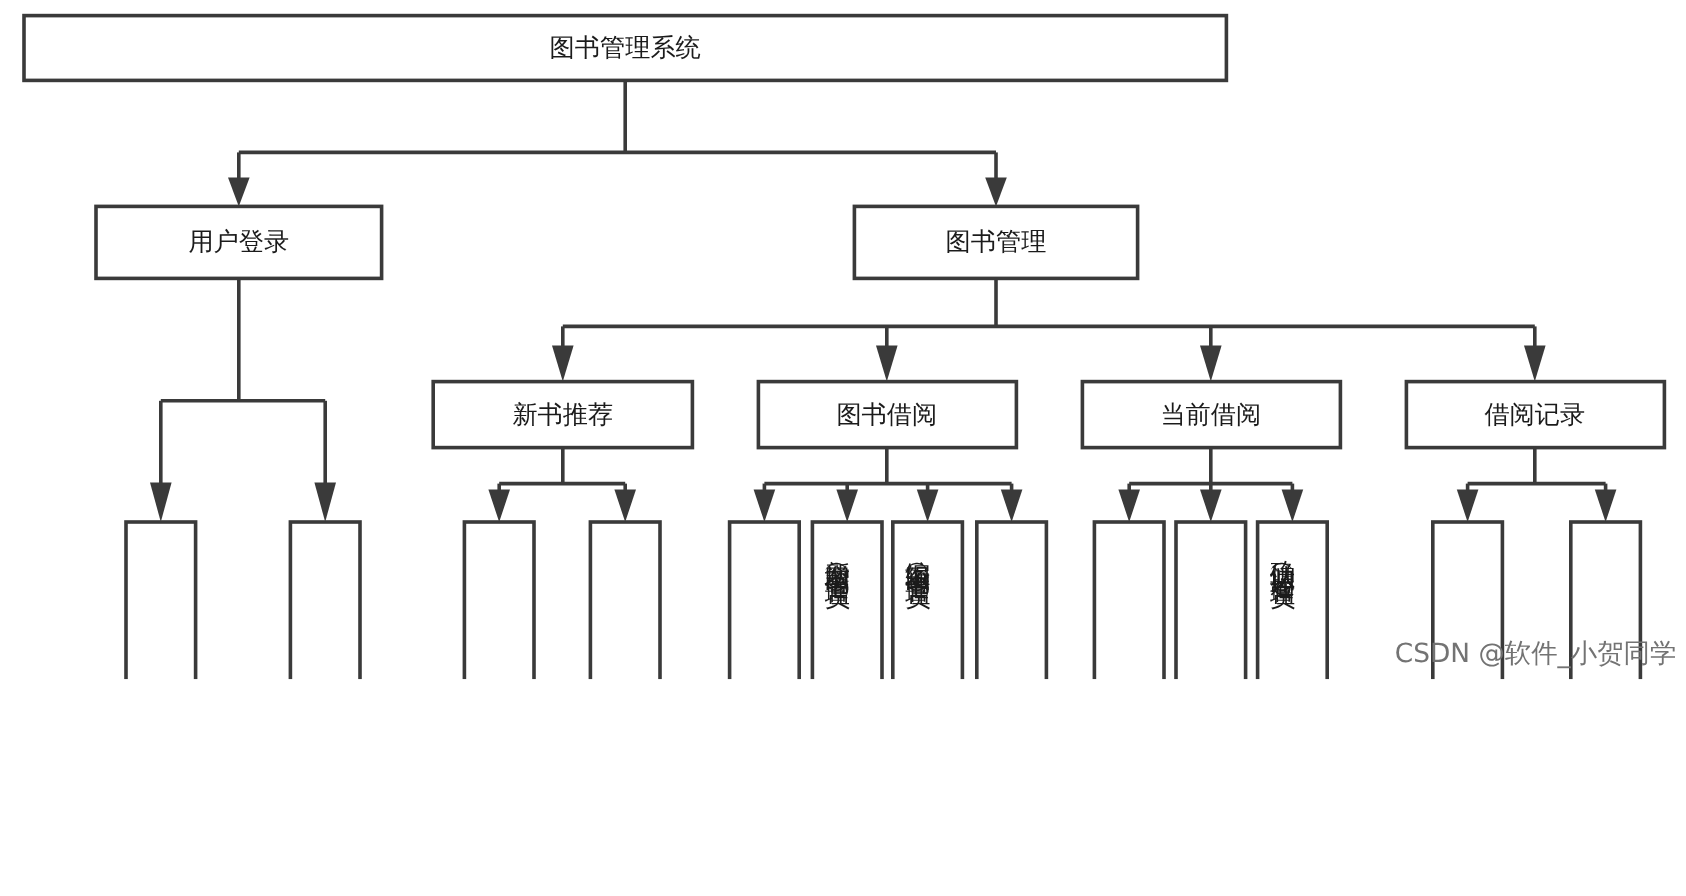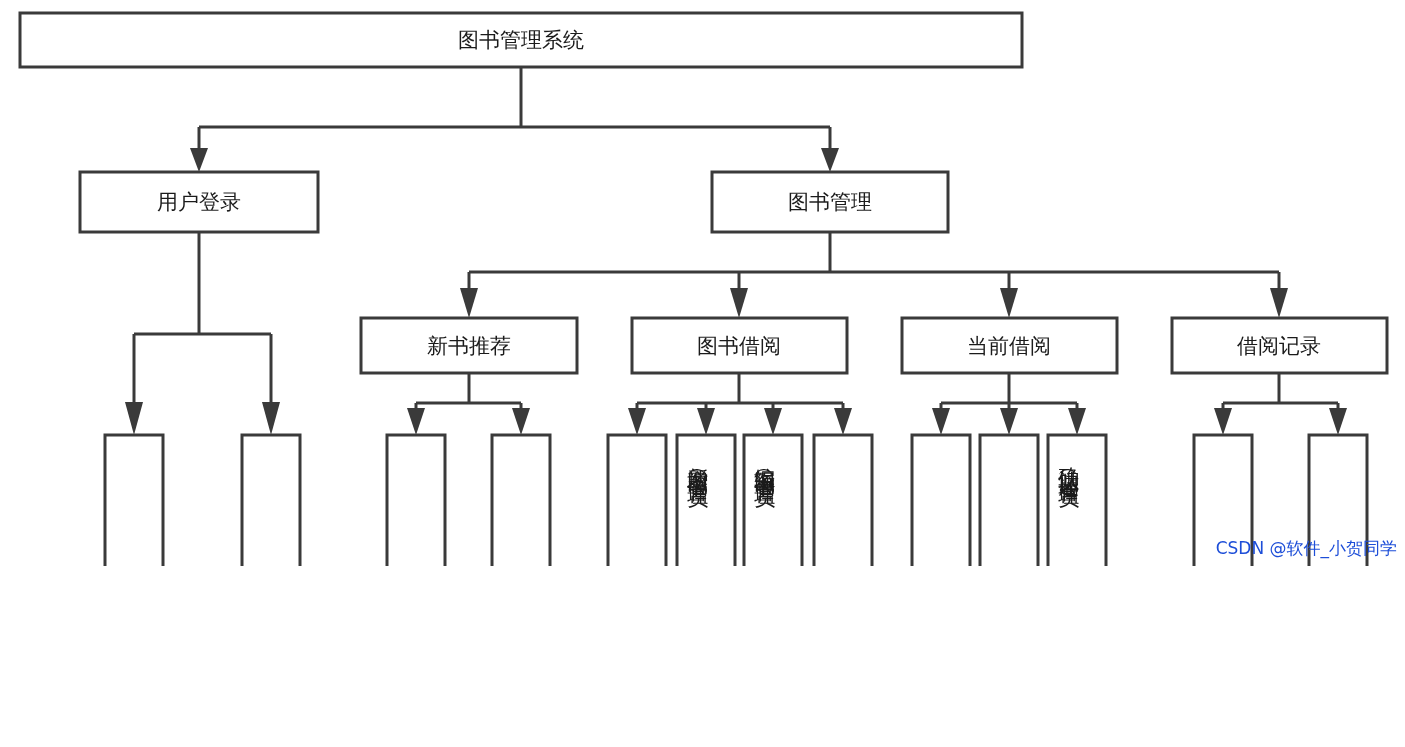"CSDN @软件_小贺同学" .watermark-text { color: #1d4ed8 -> #737373; font-size: 17px -> 22px }
